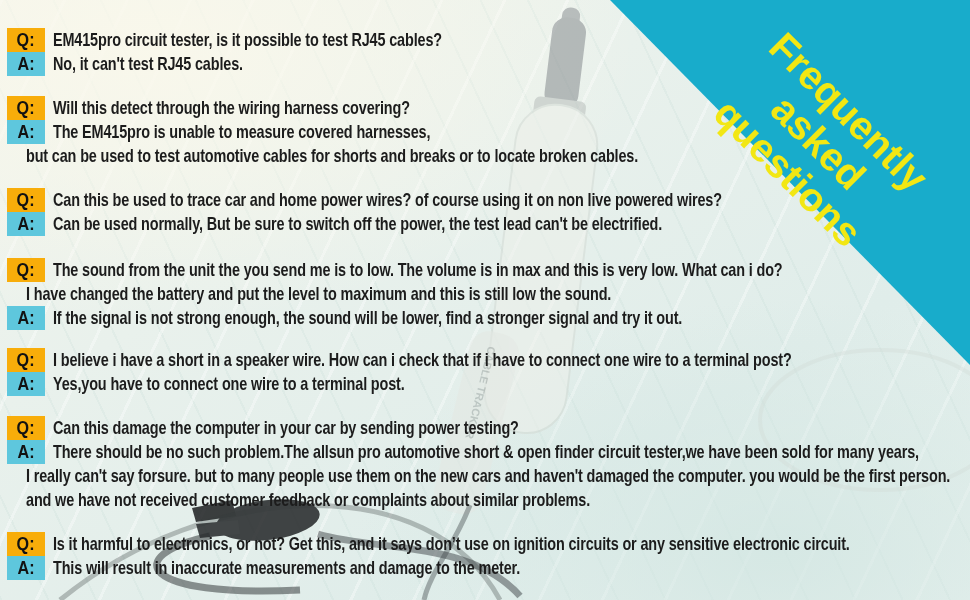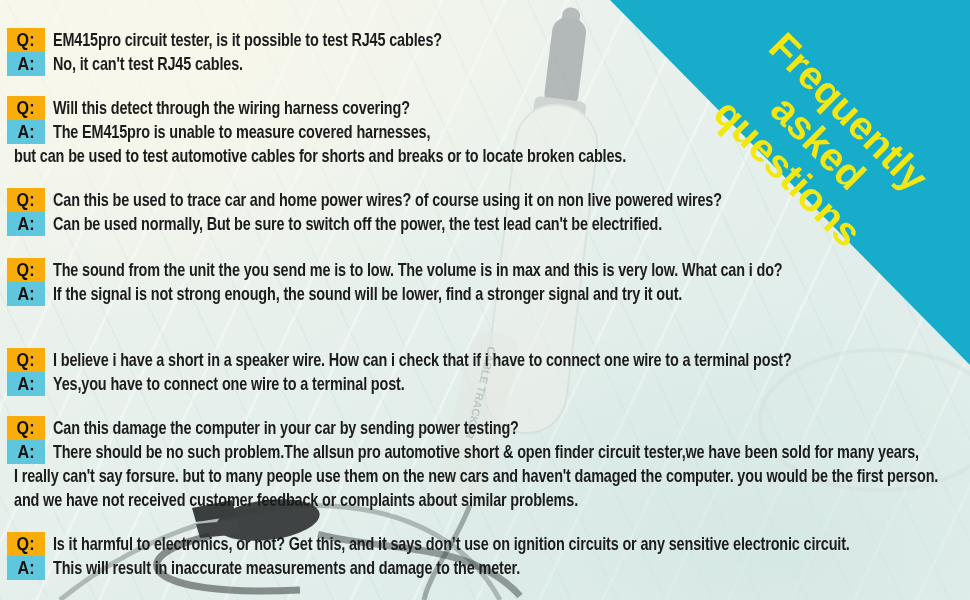"but can be used to" .line.cont { padding-left: 14px -> 26px }
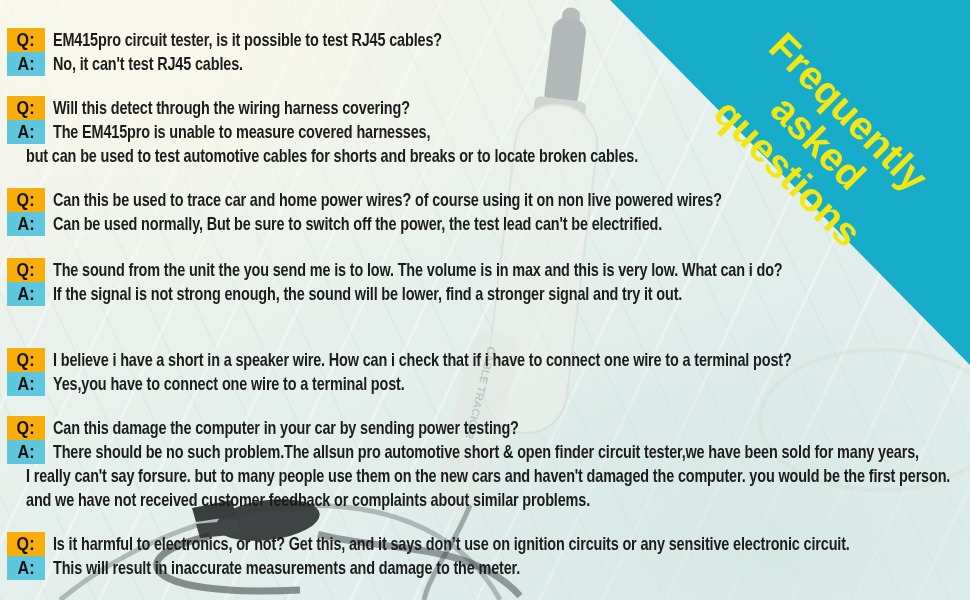"I have changed the battery" div.line { html: none -> <div> <span>I have changed the battery and put the level to maximum and this is still low the sound.</span> </div> }
